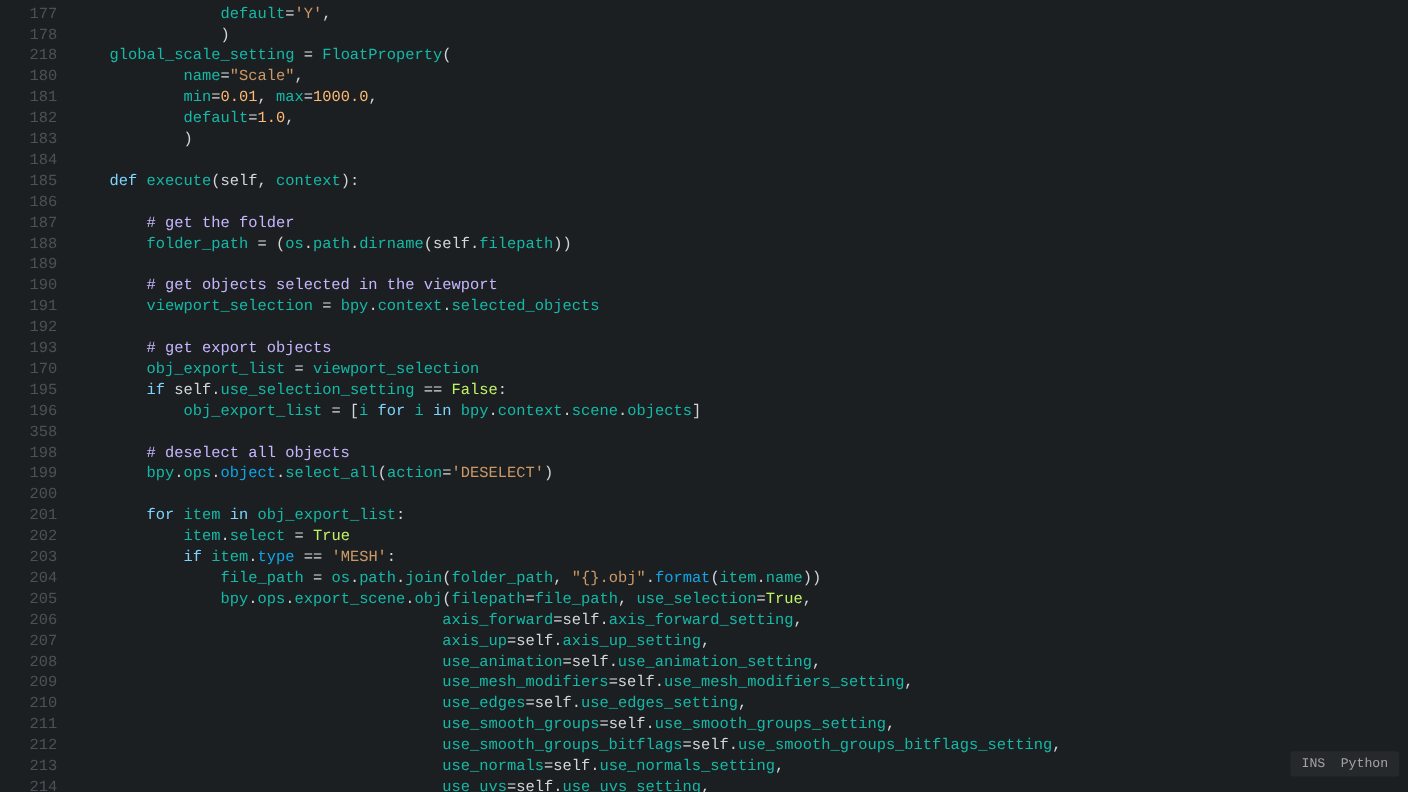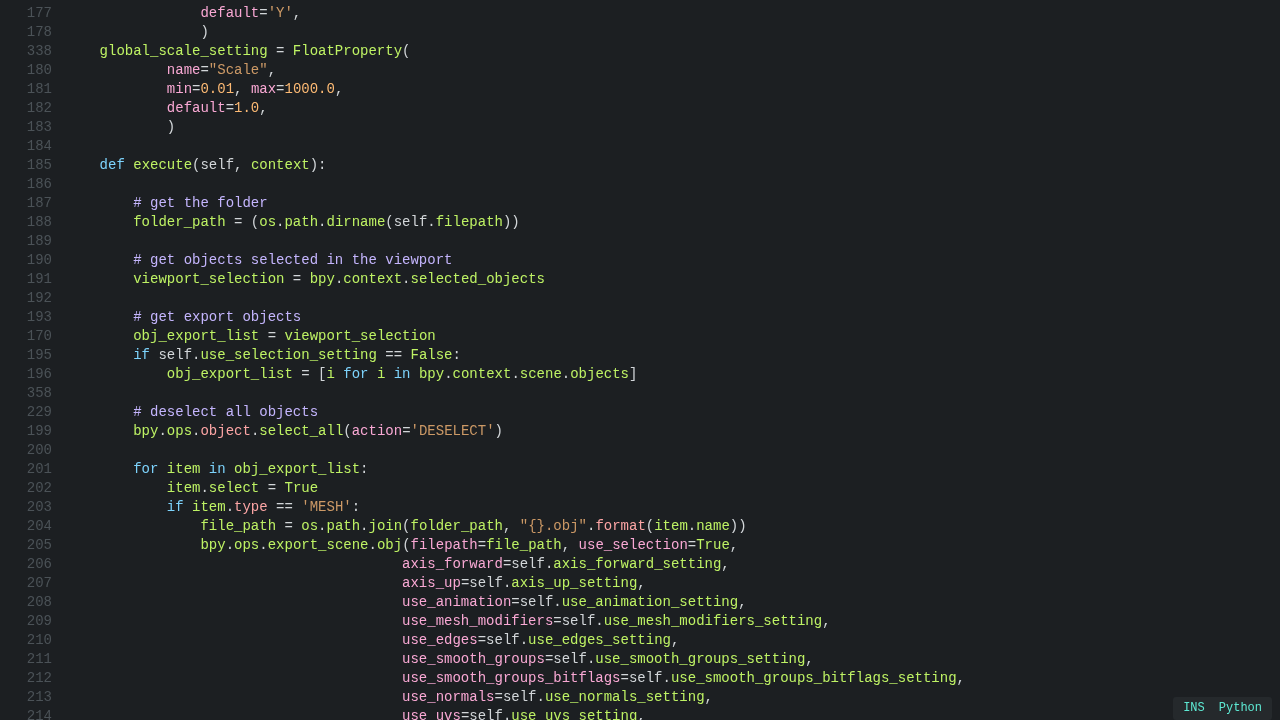"default" .param { color: #f9a8d4 -> #14b8a6 }
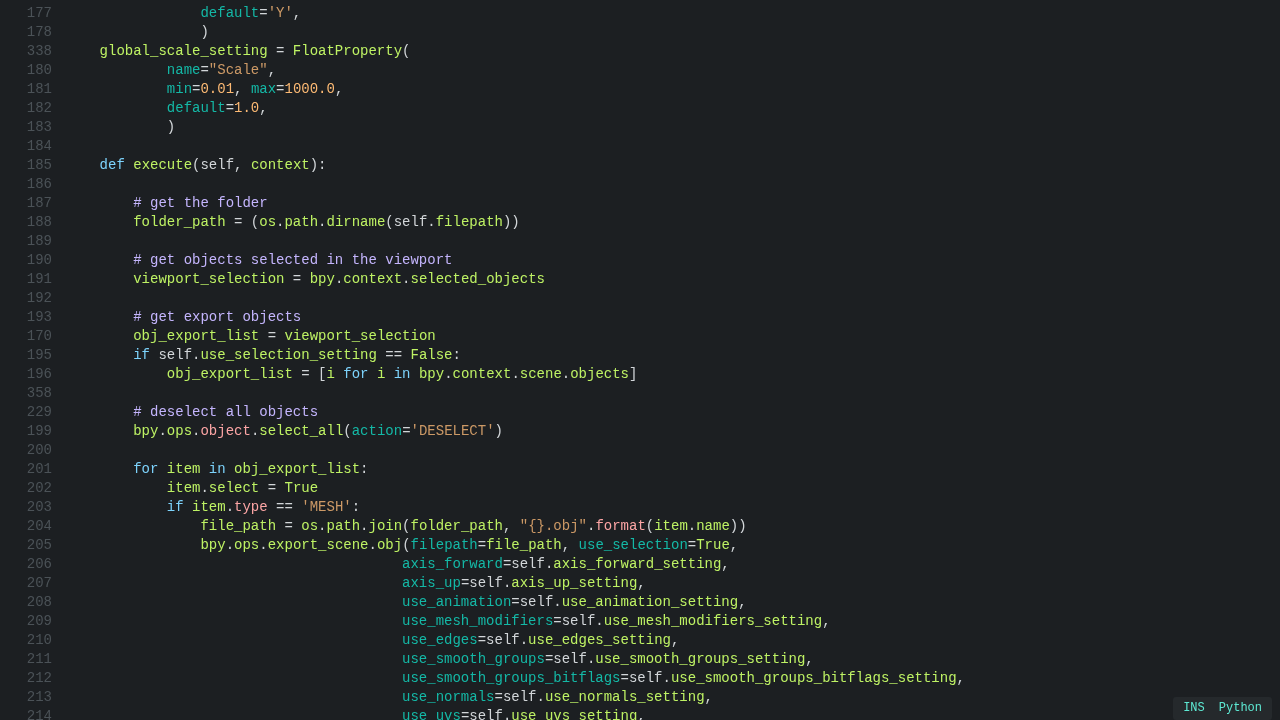"338" div { text: 338 -> 218 }
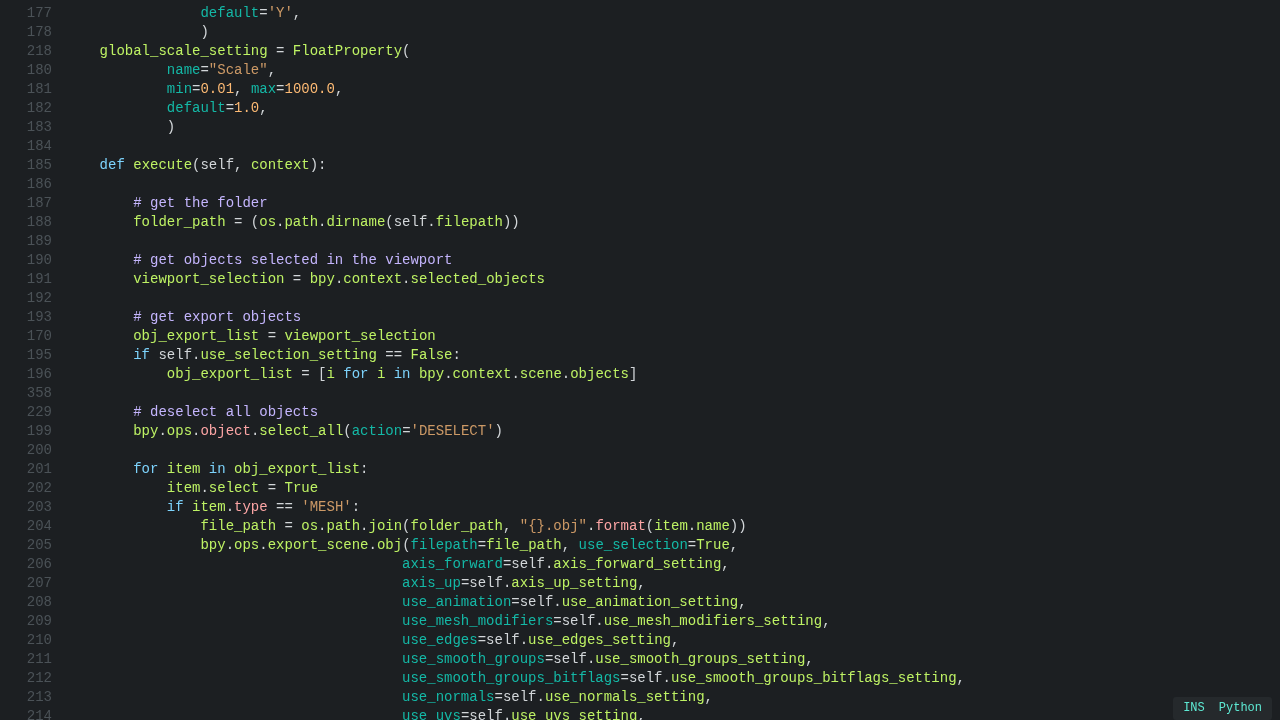"global_scale_setting" .fn { color: #bef264 -> #14b8a6 }
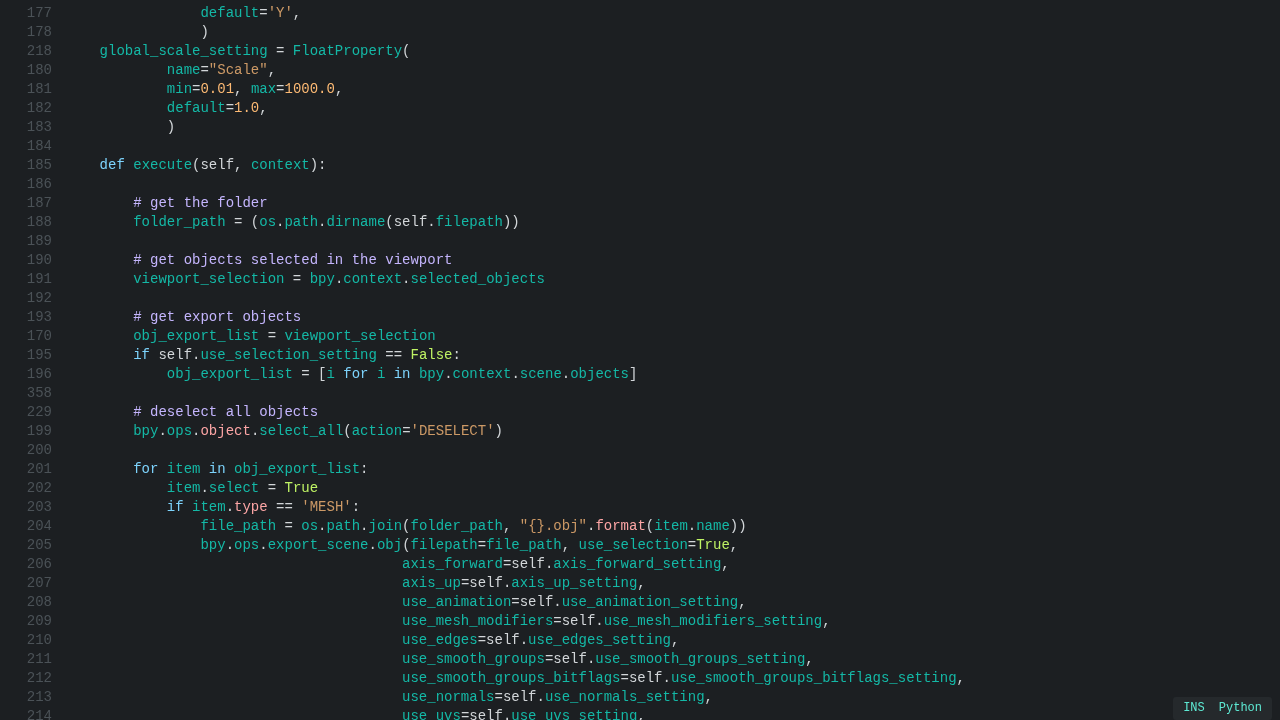"229" div { text: 229 -> 198 }
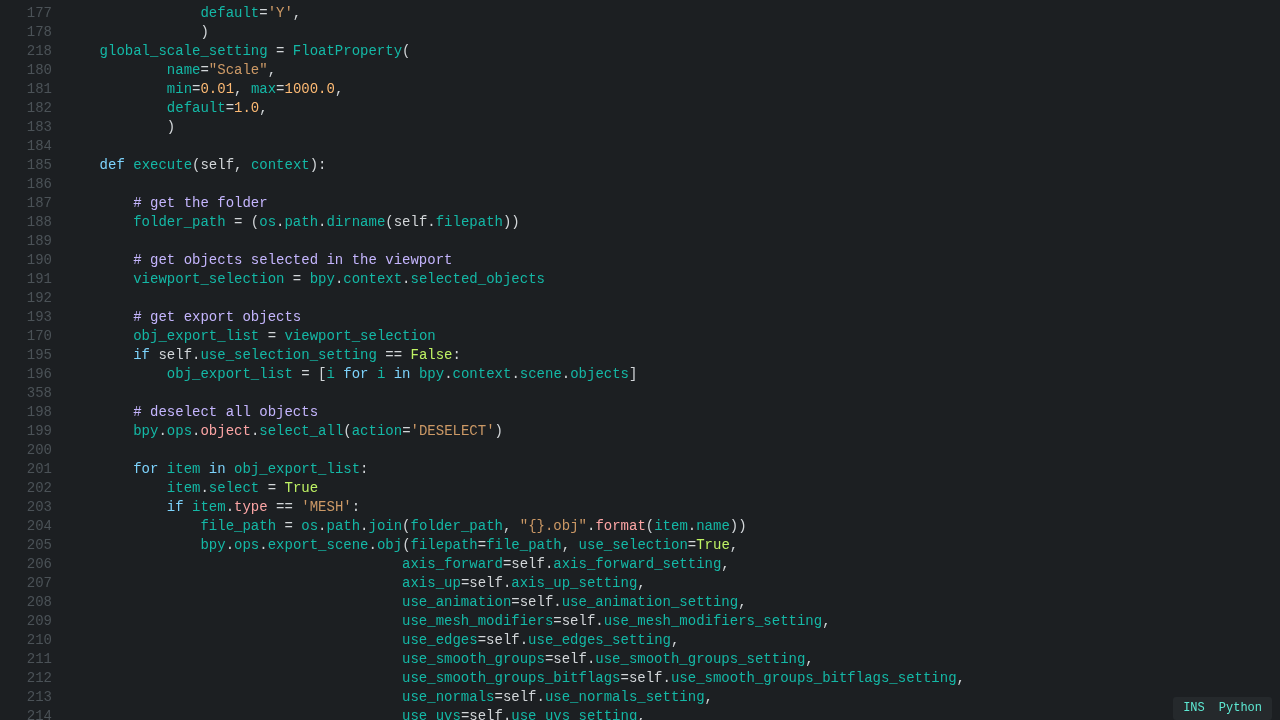"object" .attr { color: #fca5a5 -> #0ea5e9 }
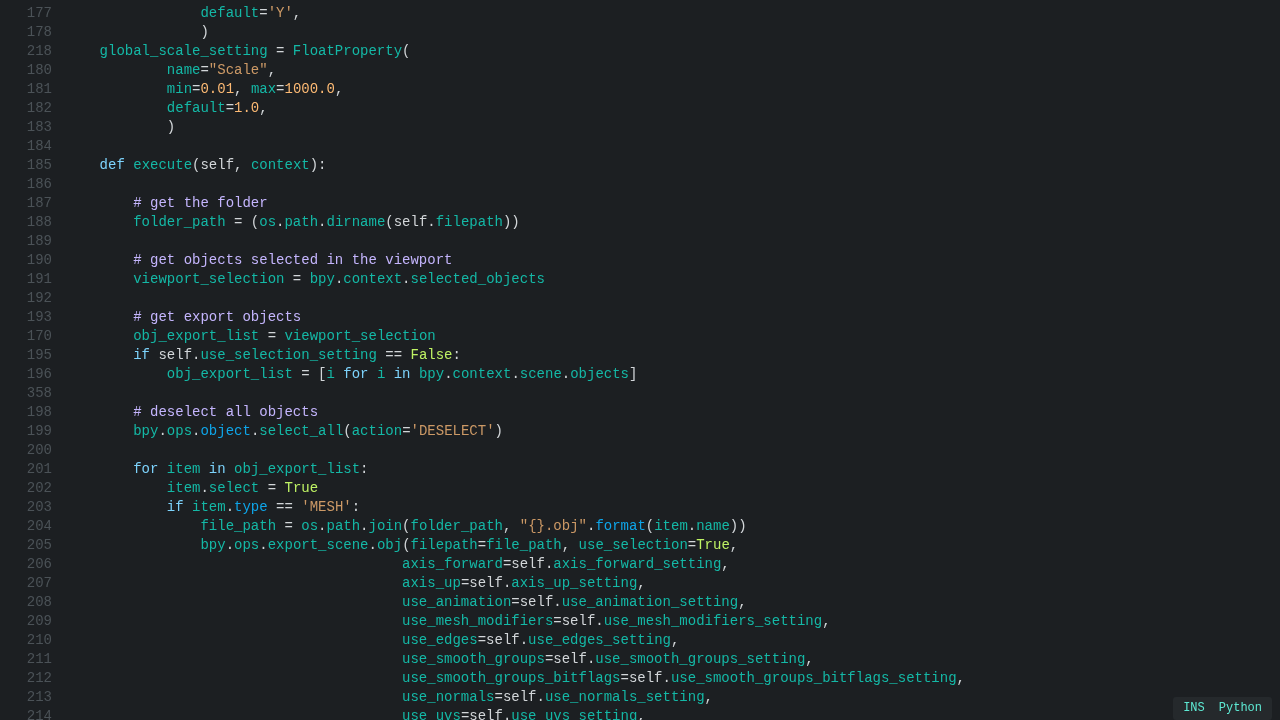"INS" .status { bottom: 0 -> 14px; color: #5eead4 -> #a3a3a3 }
